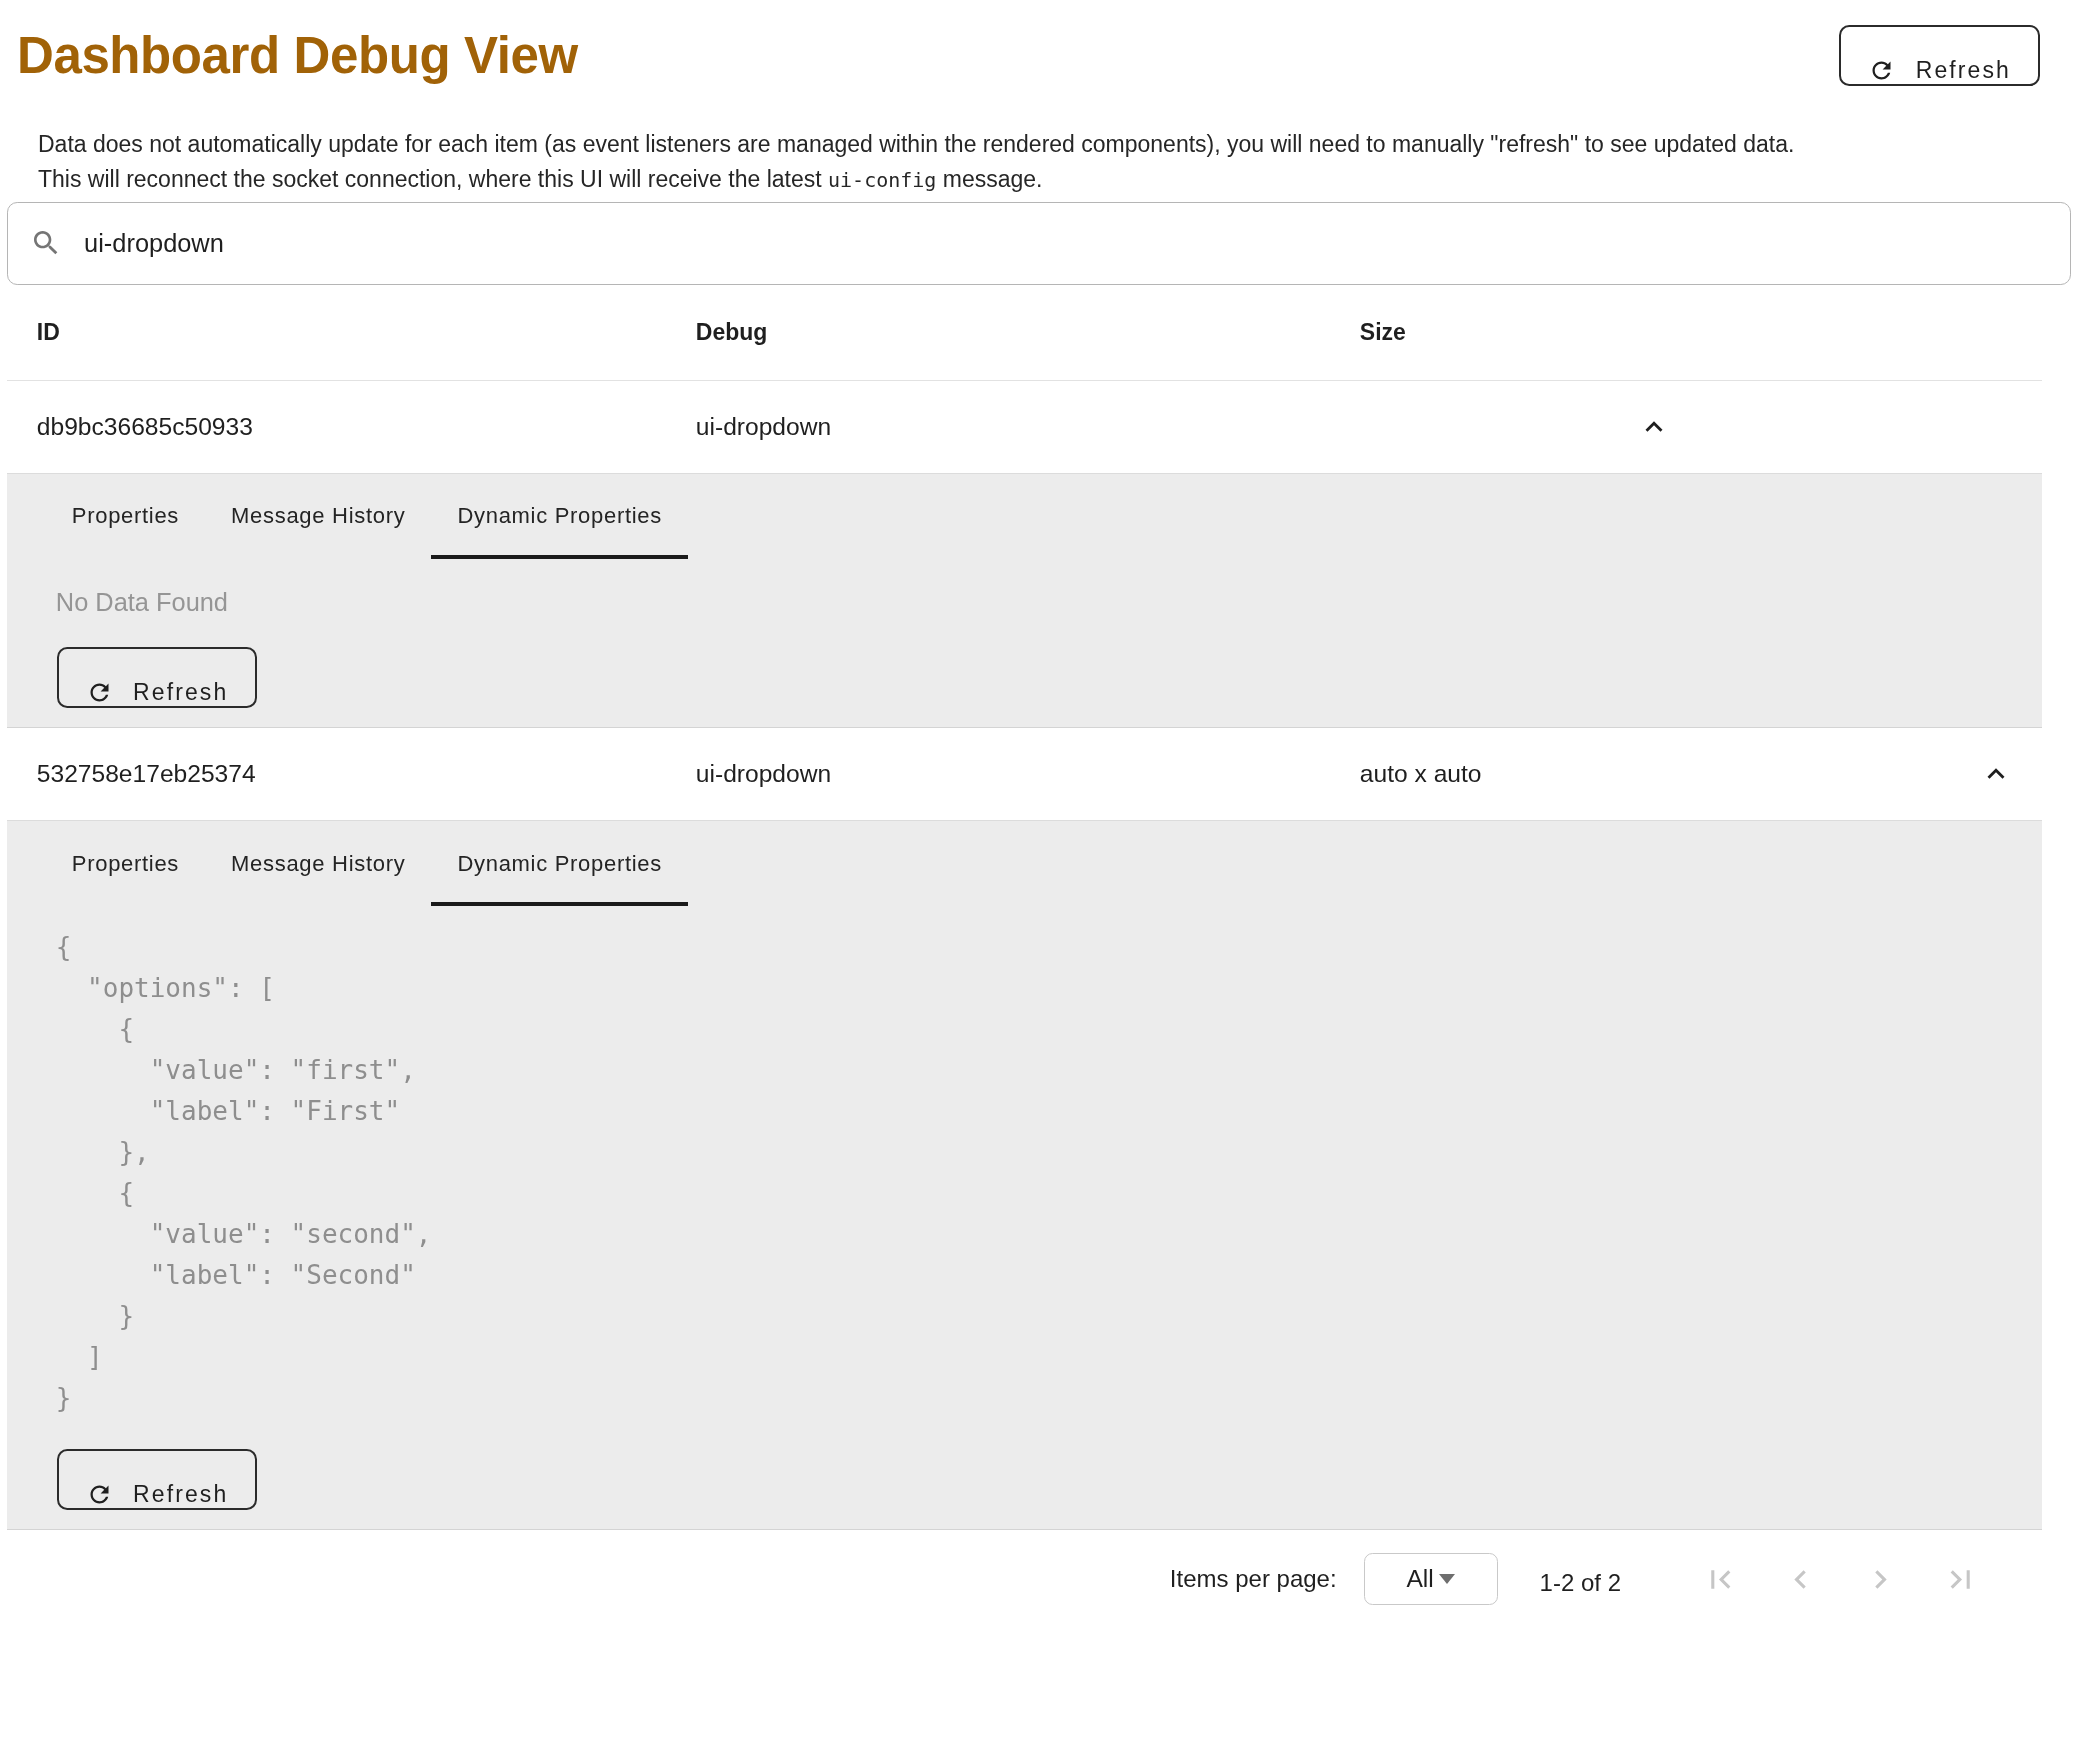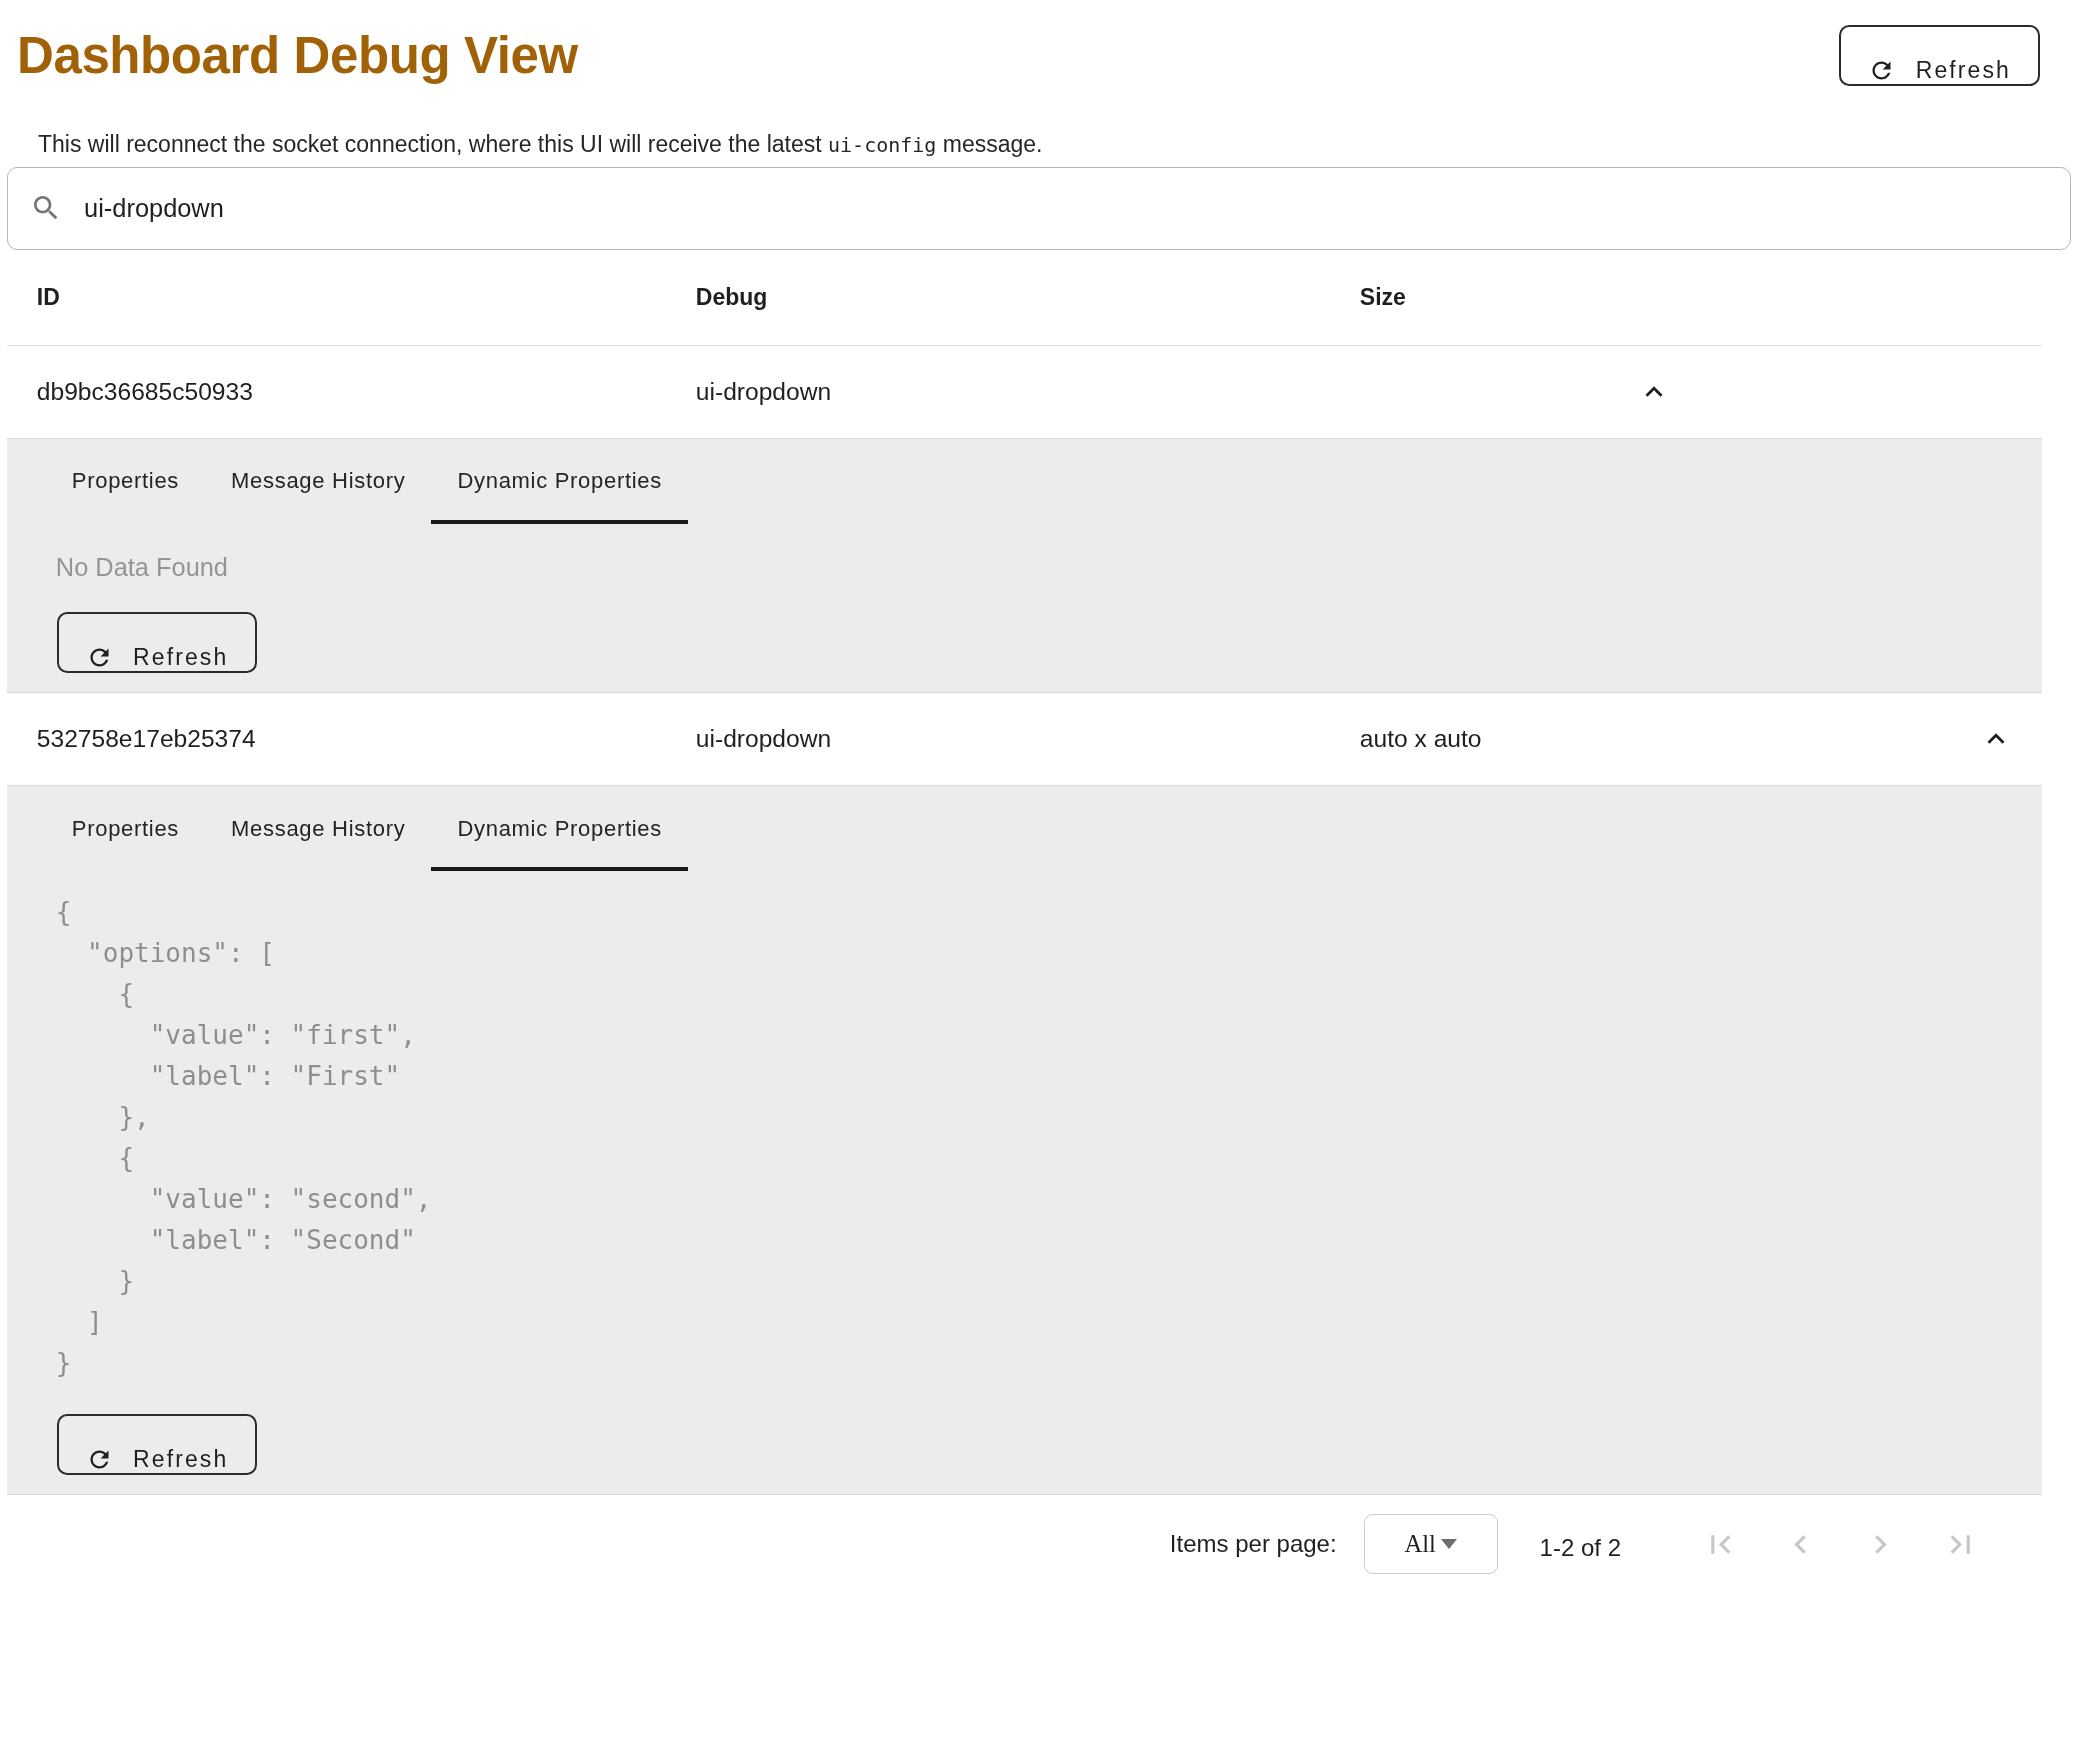"Data does not automatically update" div { html: none -> <div>Data does not automatically update for each item (as event listeners are managed within the rendered components), you will need to manually "refresh" to see updated data.</div> }
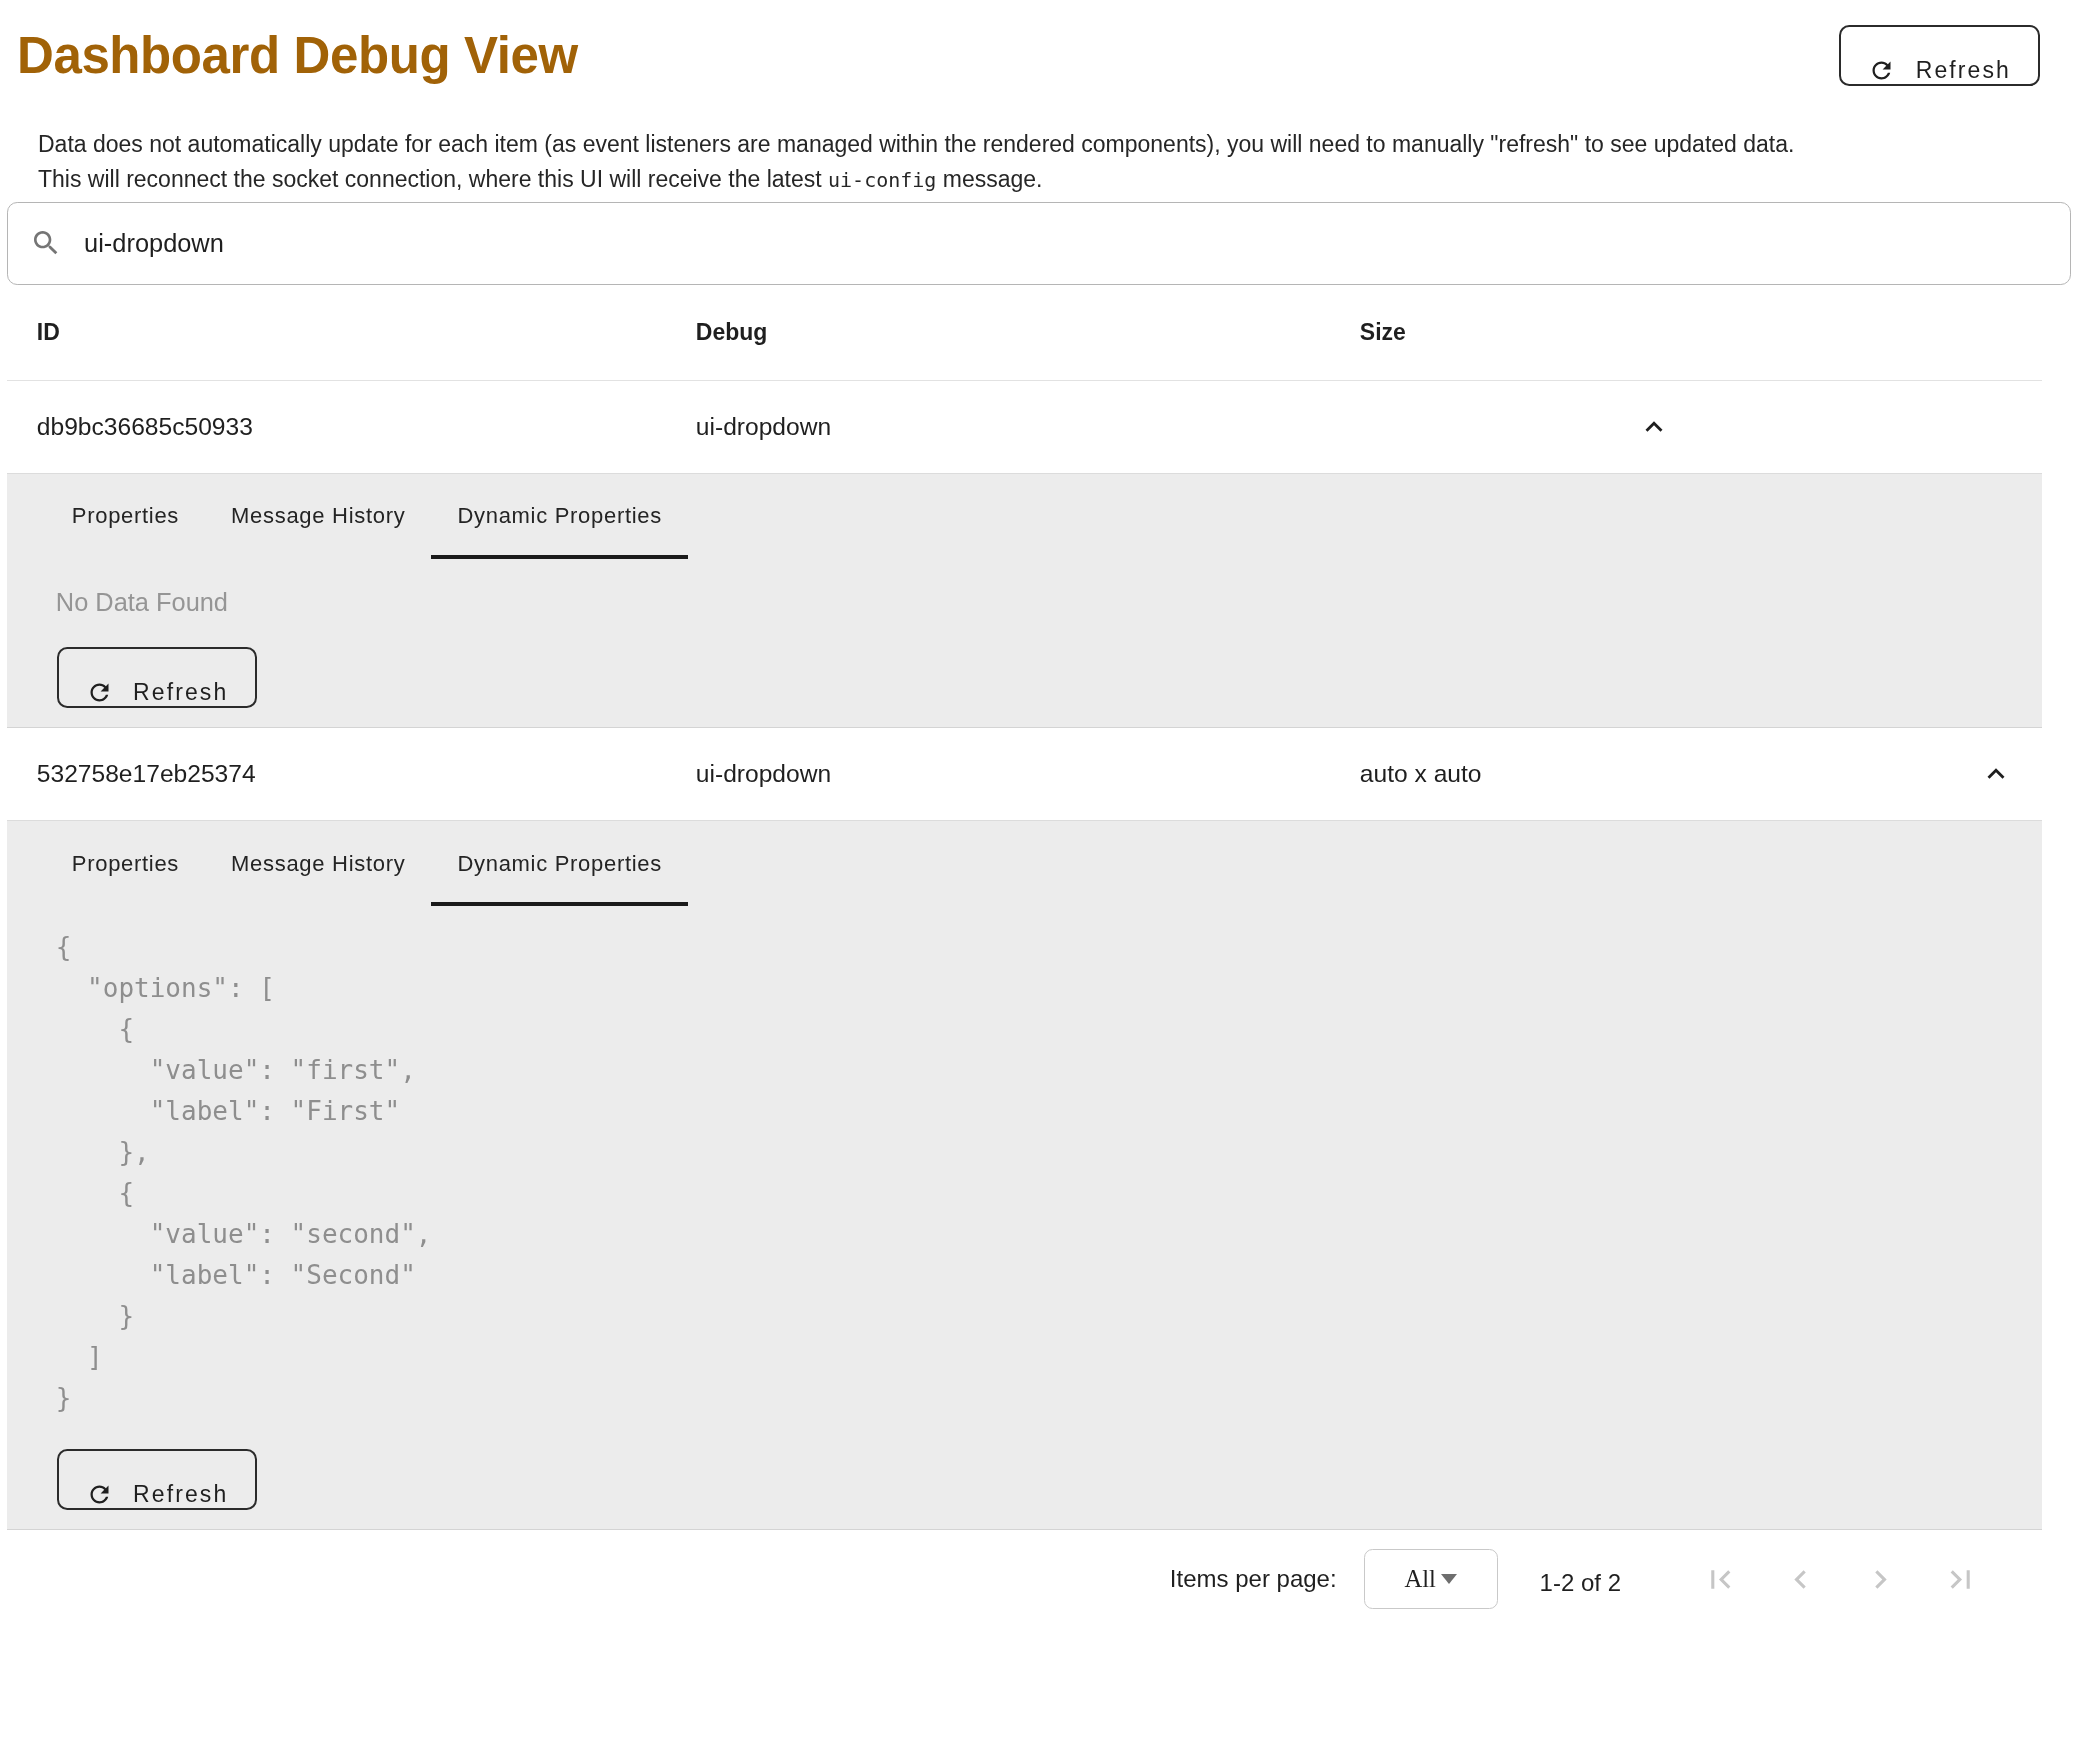"All" .page-size-select { font-family: Liberation Serif, serif -> none; height: 60px -> 52px }
